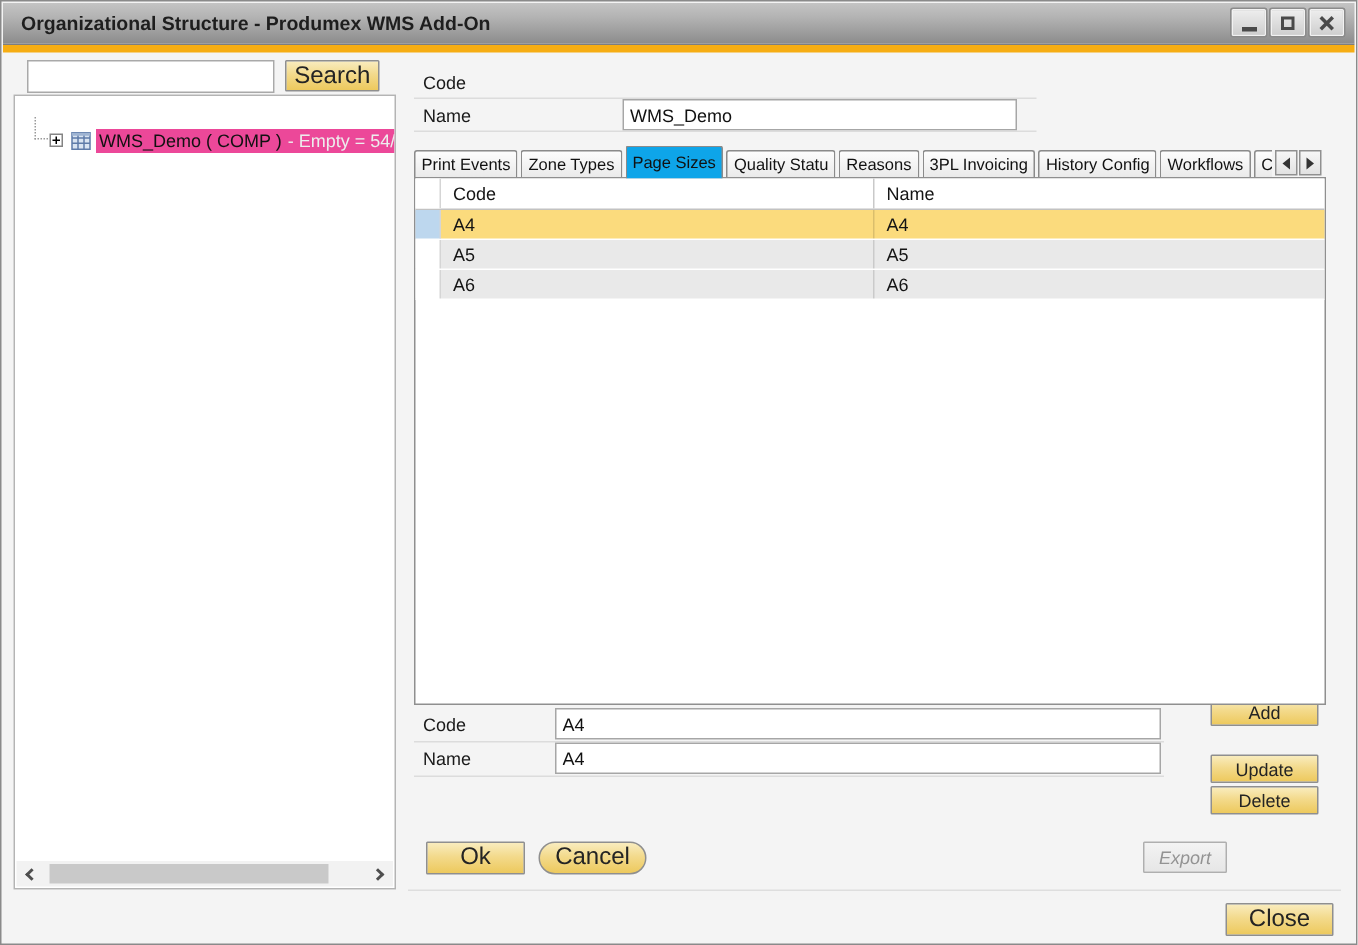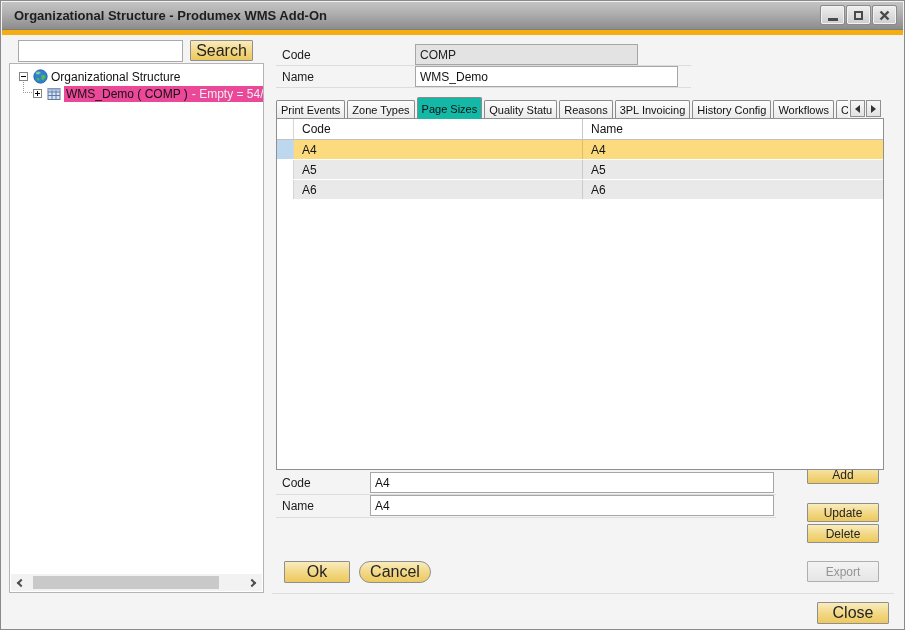"COMP" input.fld-input { html: <input> -> none }
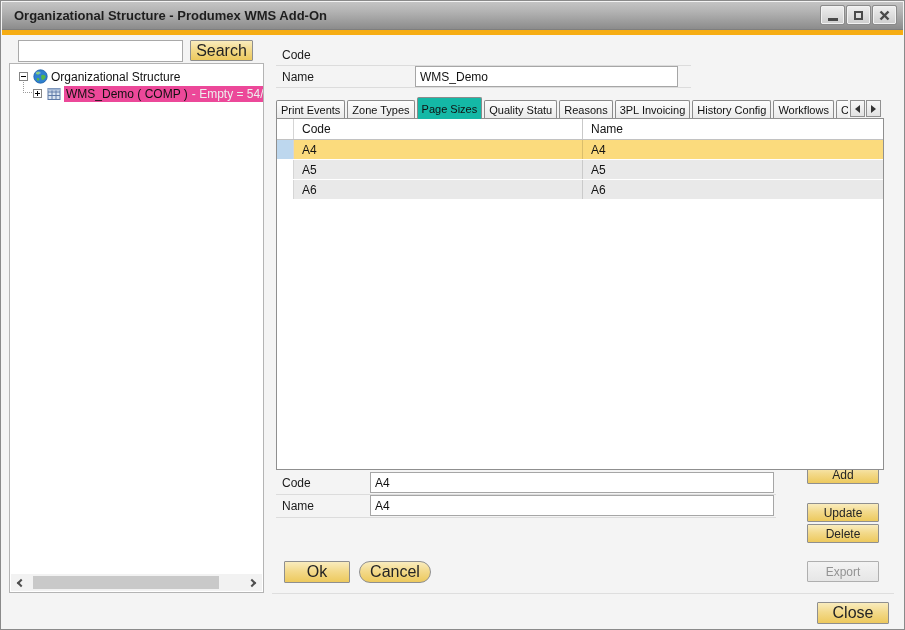"Organizational Structure" div.tree-row { html: <div> <span></span> <span></span> <span> <svg> <circle></circle> <path></path> <path></path> <path></path> <ellipse></ellipse> </svg> </span> <span>Organizational Structure</span> </div> -> none }
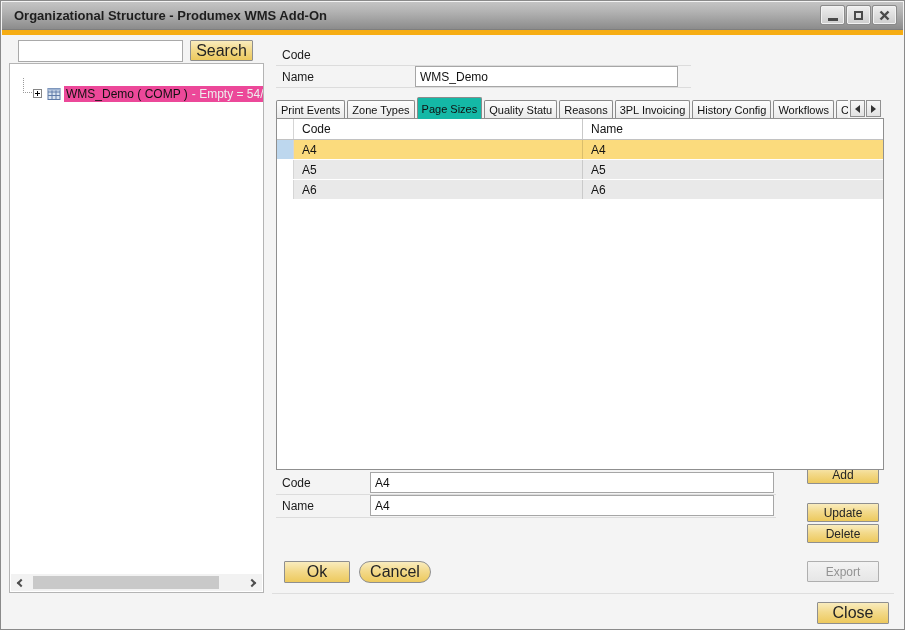"Page Sizes" .tab.active { background: #14b8a6 -> #0ea5e9 }
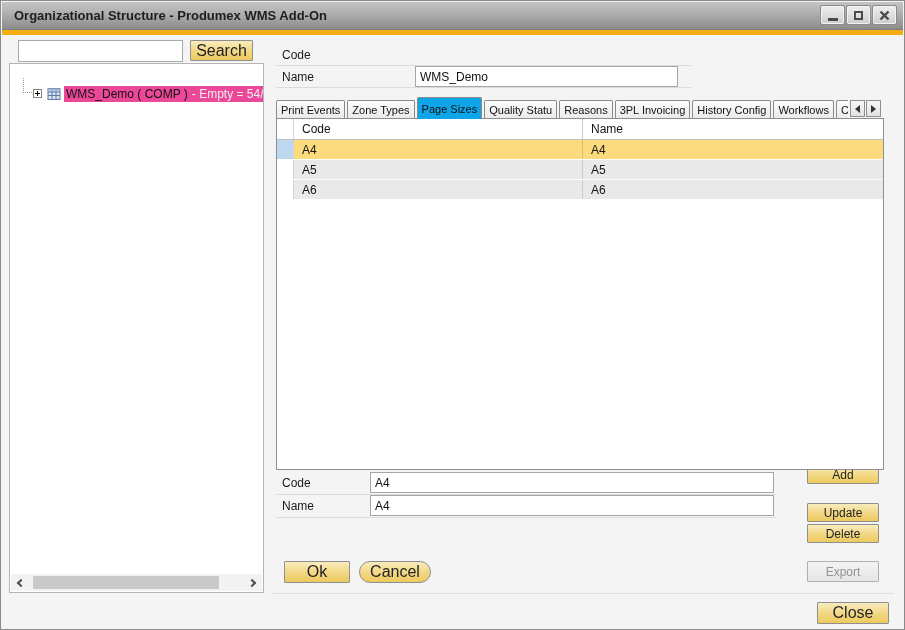"Export" div.btn-disabled { font-style: none -> italic; left: 806px -> 761px; width: 72px -> 56px }
